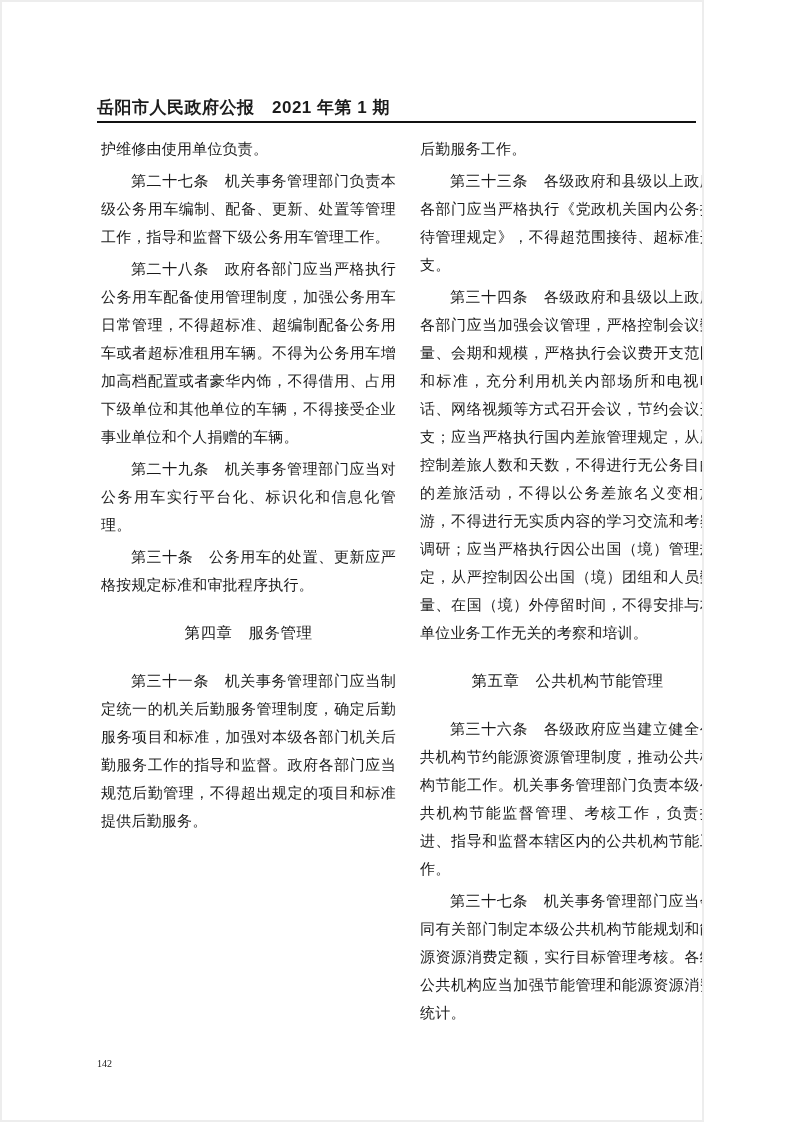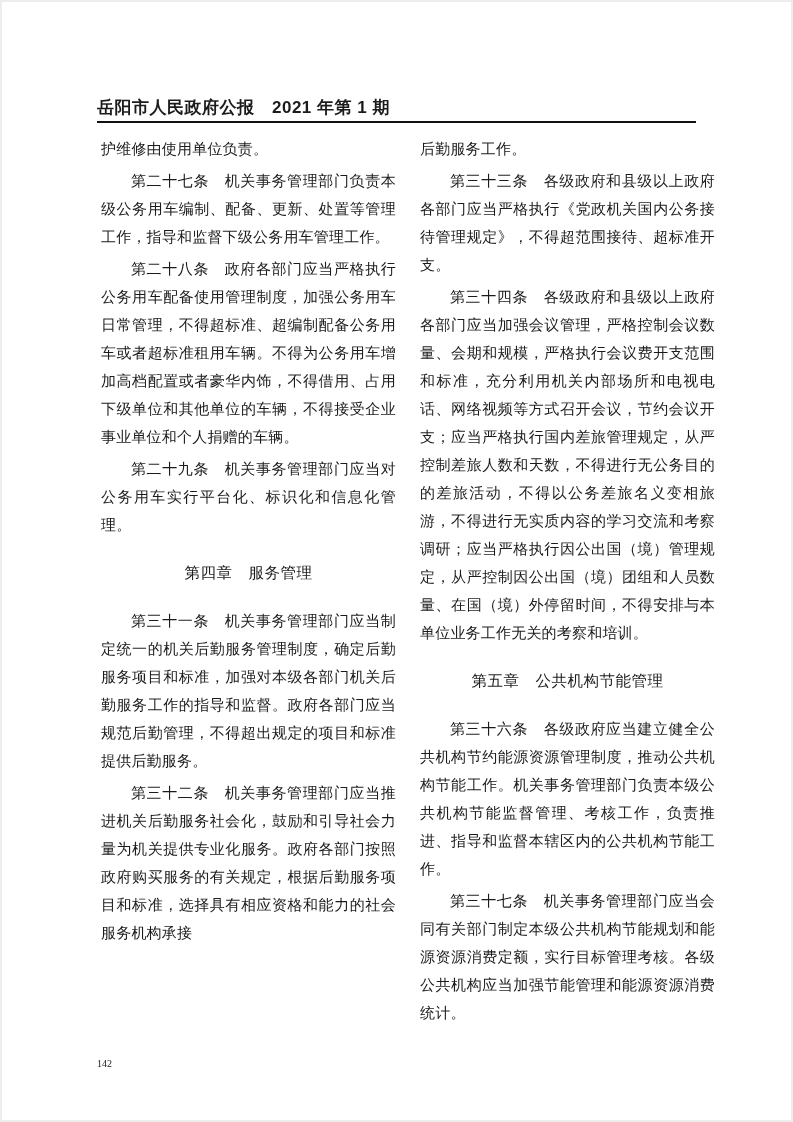"岳阳市人民政府公报 2021 年第 1 期" .page { width: 793px -> 704px }
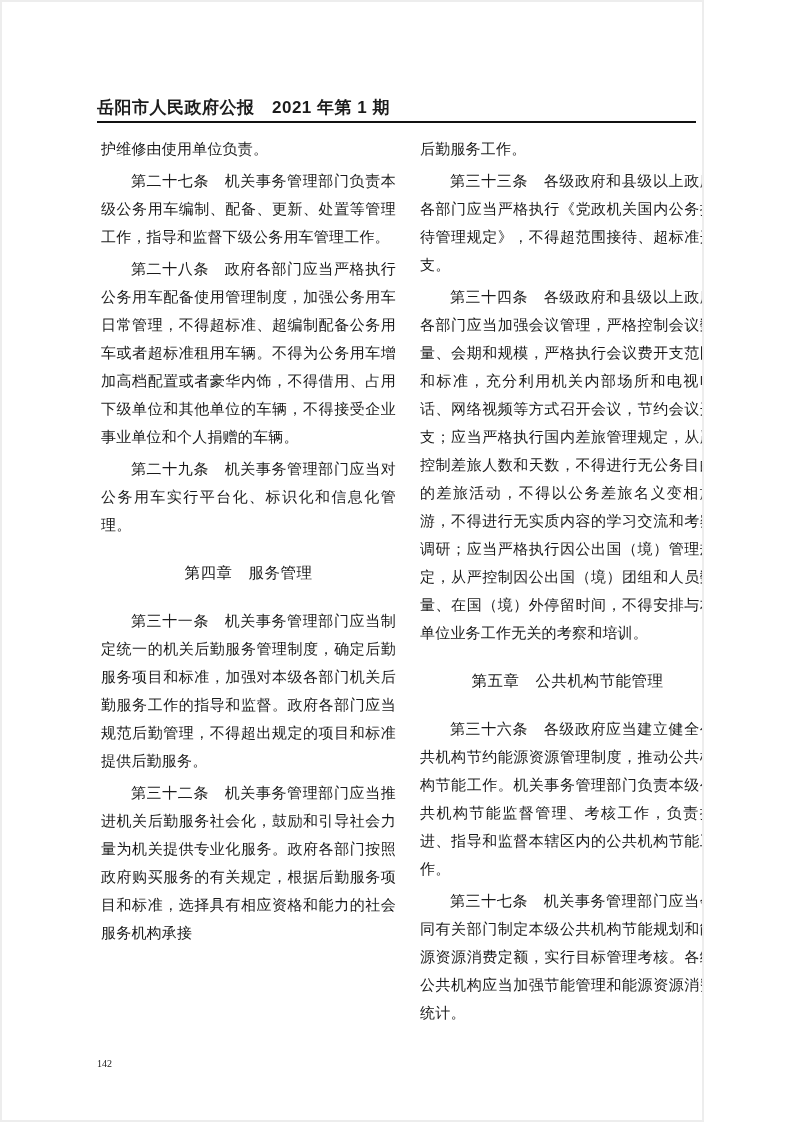"第三十条 公务用车的处置、更新应严格按规定标准和审批程序执行。" p.para { html: none -> <p>第三十条 公务用车的处置、更新应严格按规定标准和审批程序执行。</p> }
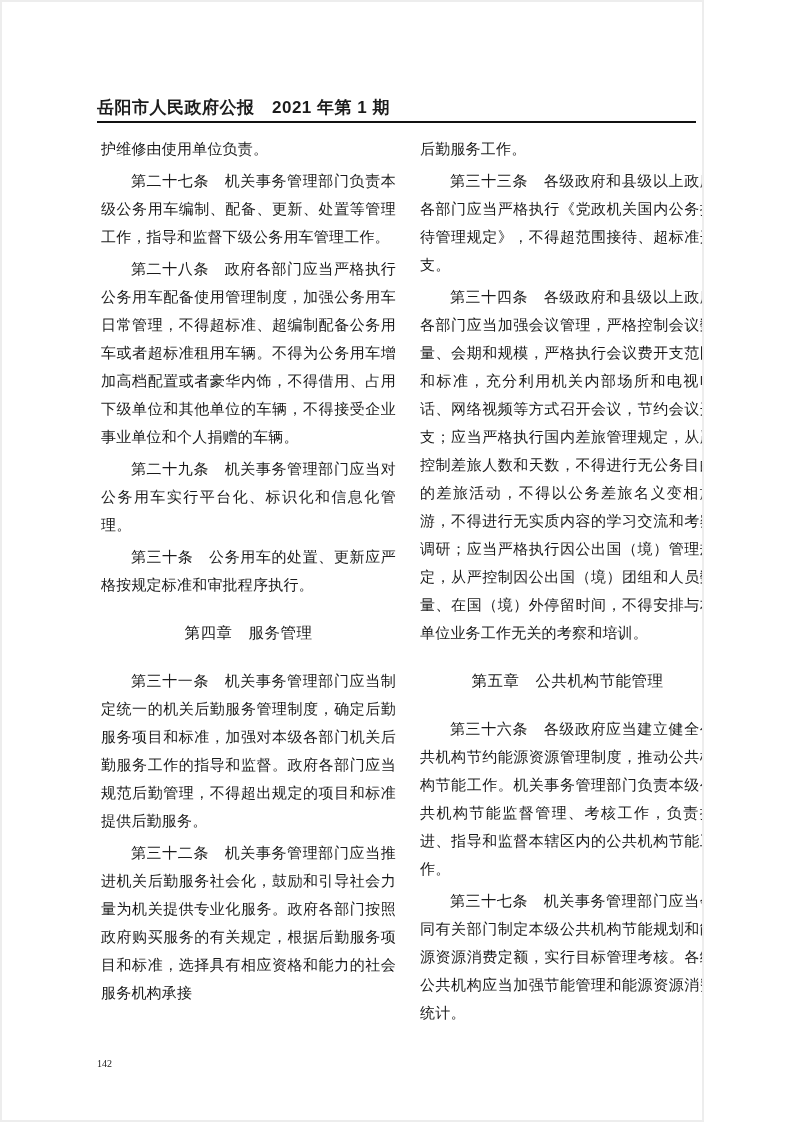"第三十二条" p.para { html: <p>第三十二条 机关事务管理部门应当推进机关后勤服务社会化，鼓励和引导社会力量为机关提供专业化服务。政府各部门按照政府购买服务的有关规定，根据后勤服务项目和标准，选择具有相应资格和能力的社会服务机构承接</p> -> none }
